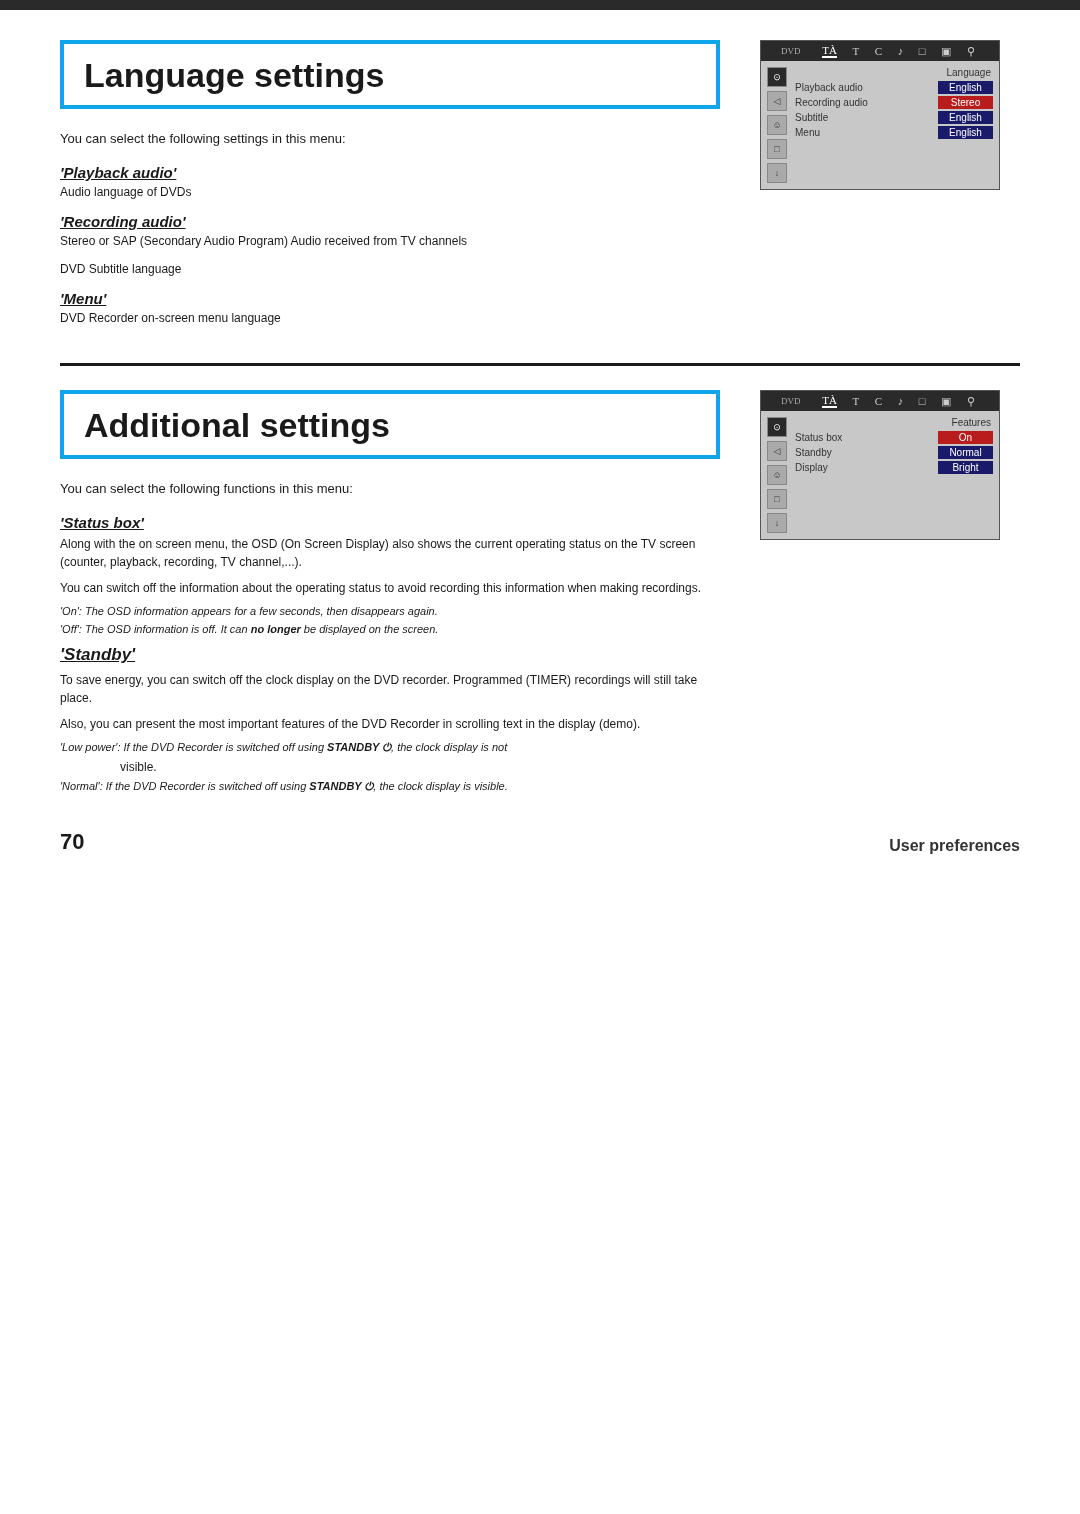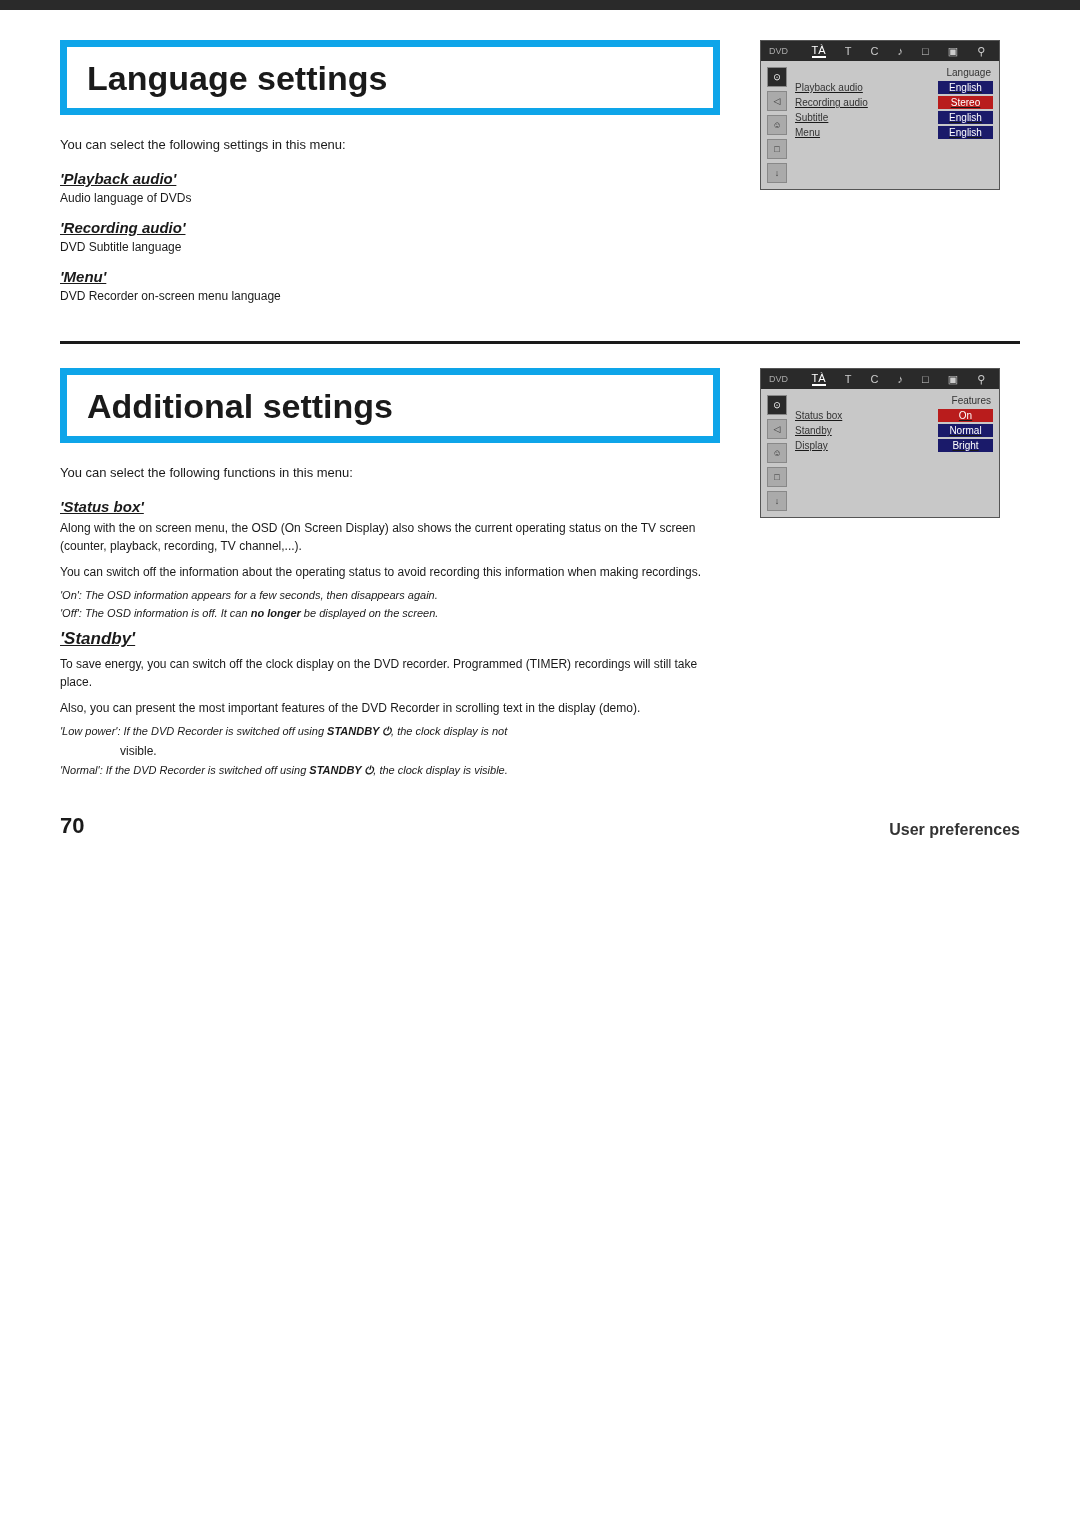"DVD" .menu-mockup .menu-top-bar { font-family: none -> Liberation Serif, serif; padding: 3px 8px -> 3px 20px }
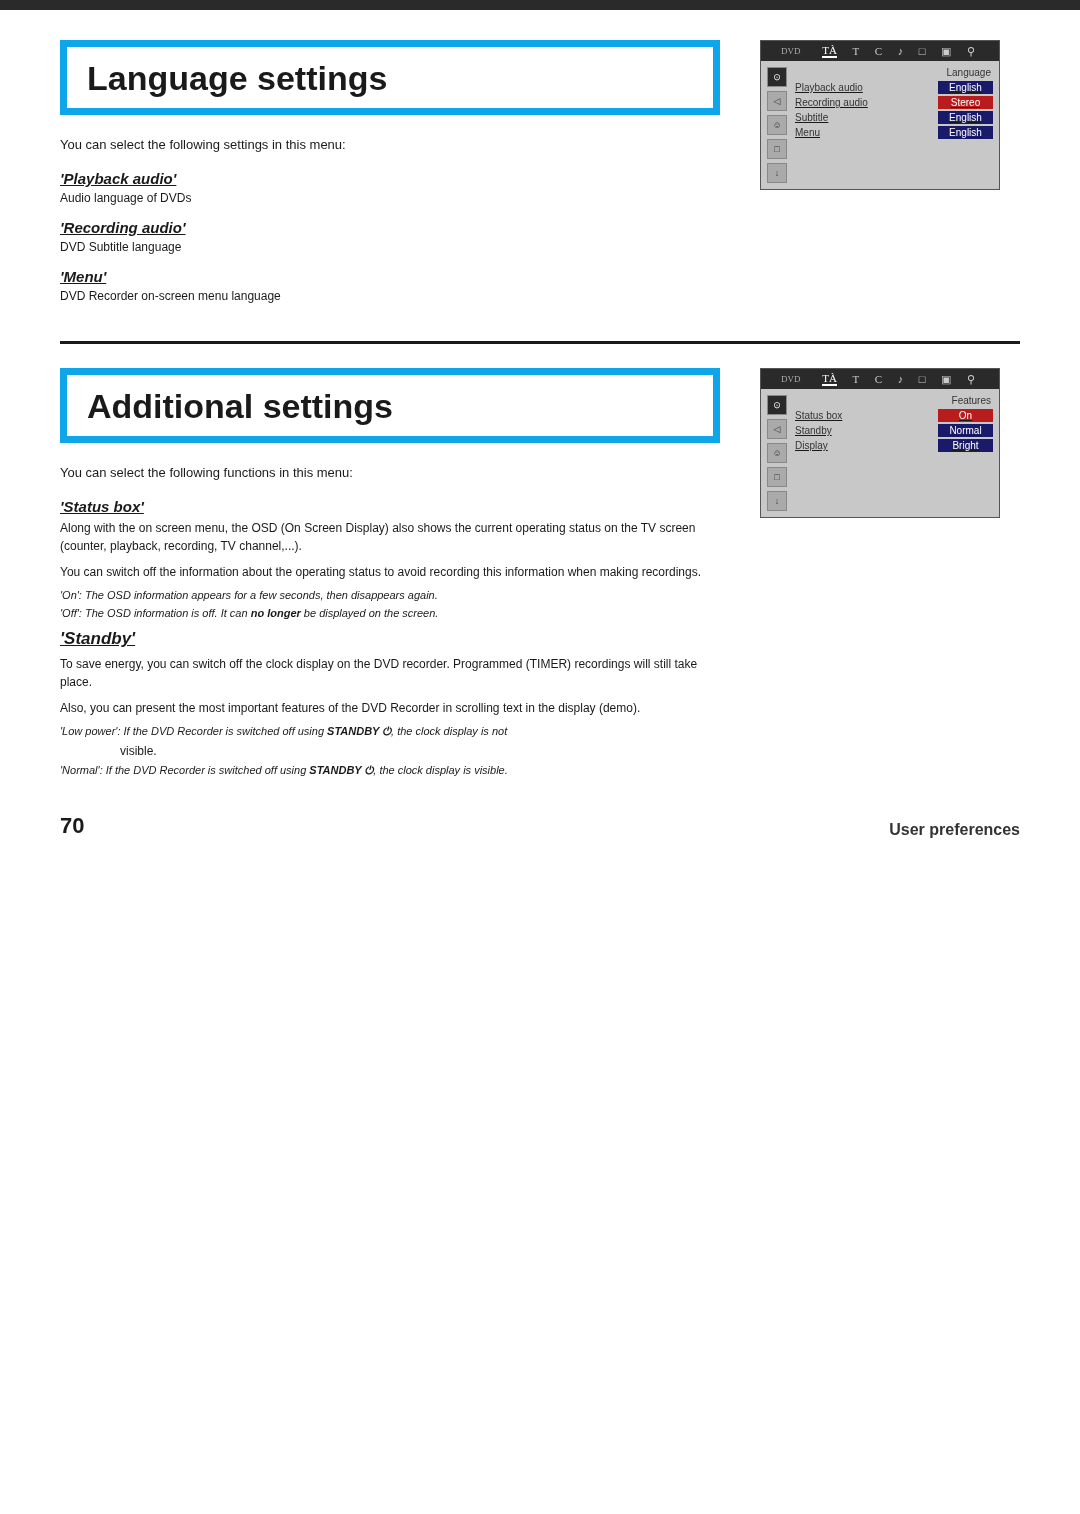"Language settings" .section-title-box { border: 7px solid #0ea5e9 -> 4px solid #0ea5e9 }
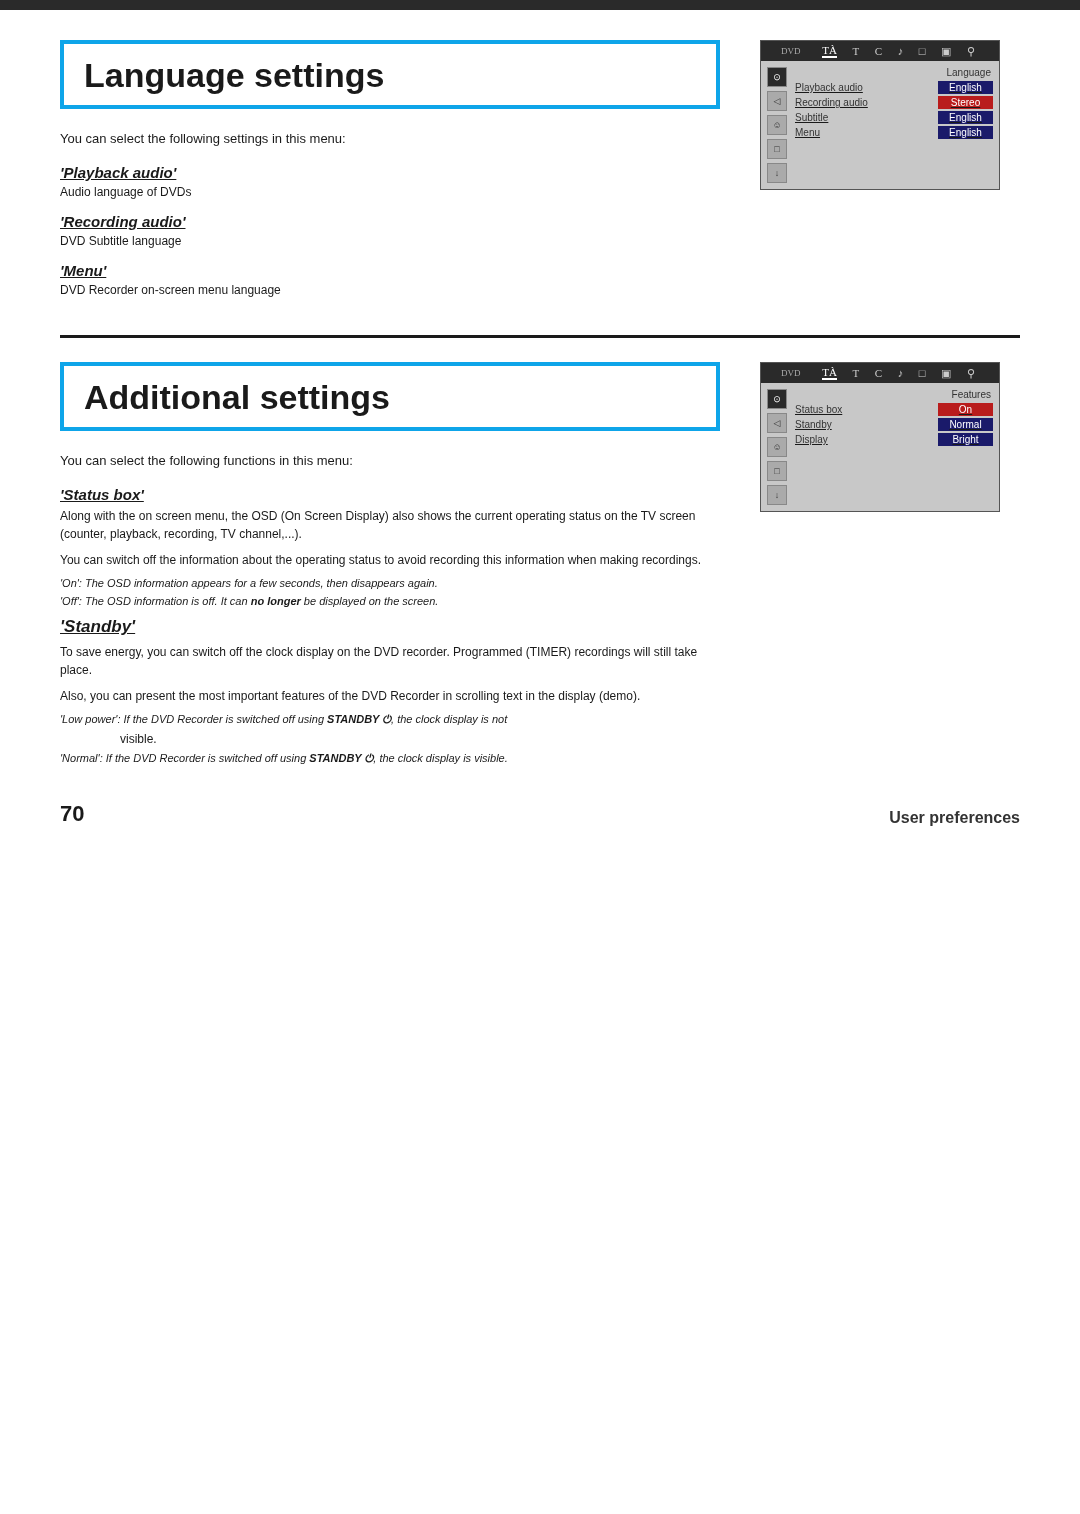"Playback audio" .menu-table-row { text-decoration: underline -> none }
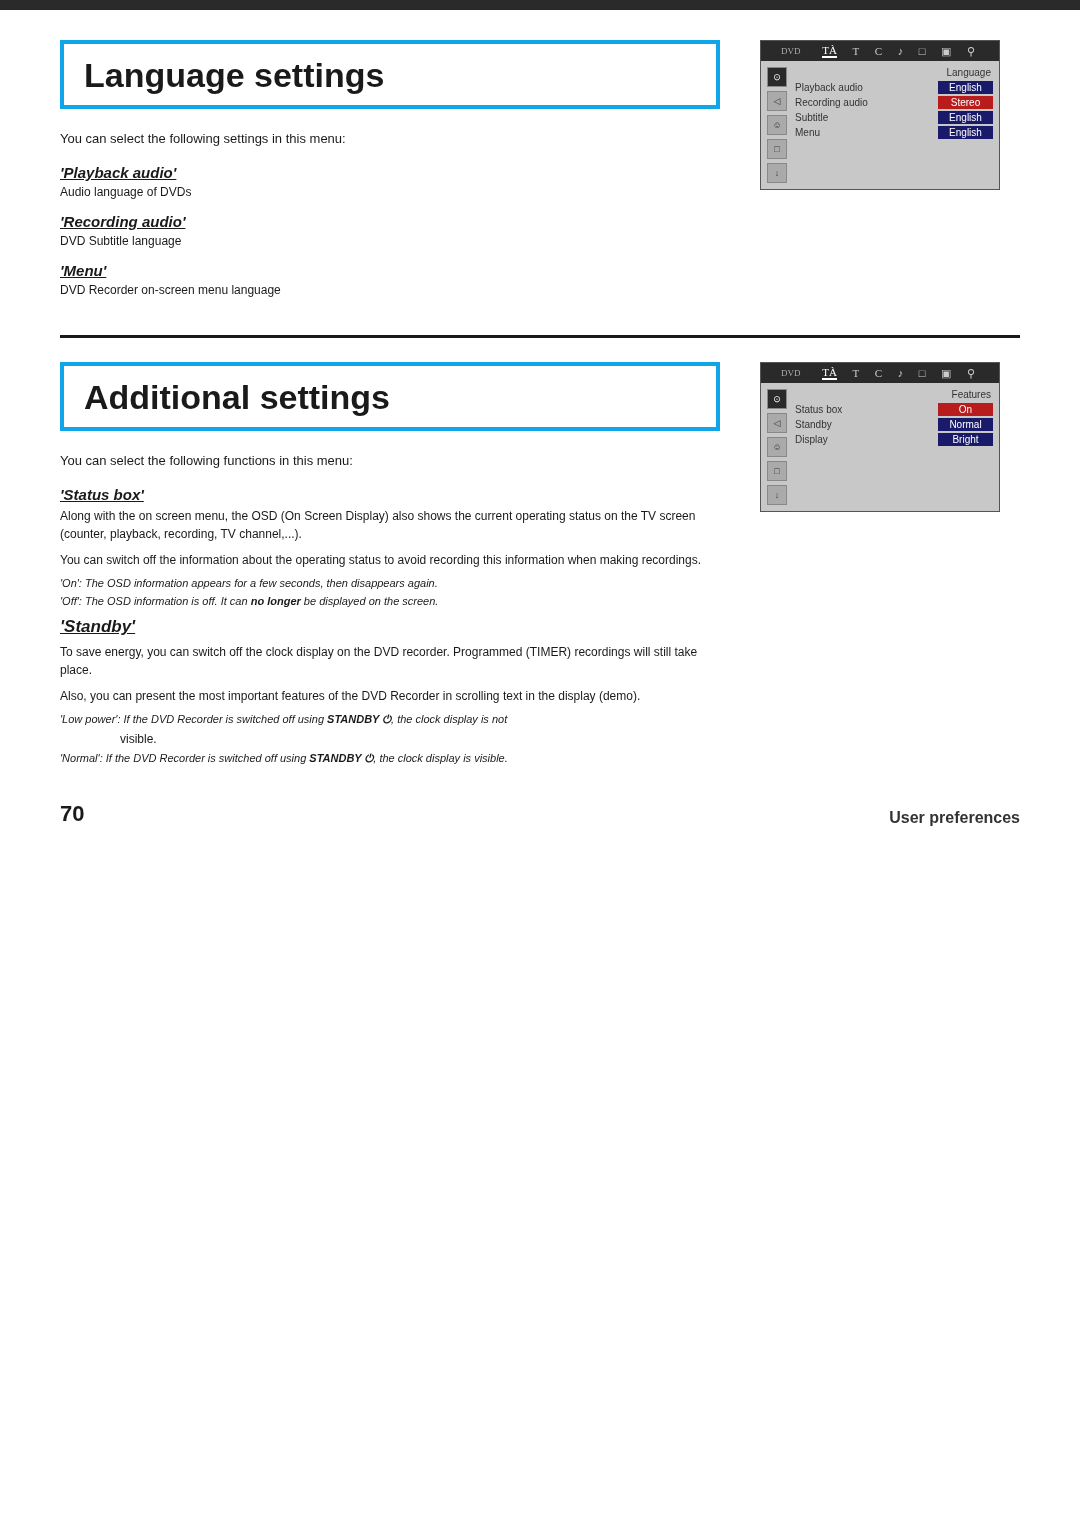"Stereo or SAP (Secondary Audio" p.subsection-desc { html: none -> <p>Stereo or SAP (Secondary Audio Program) Audio received from TV channels</p> }
